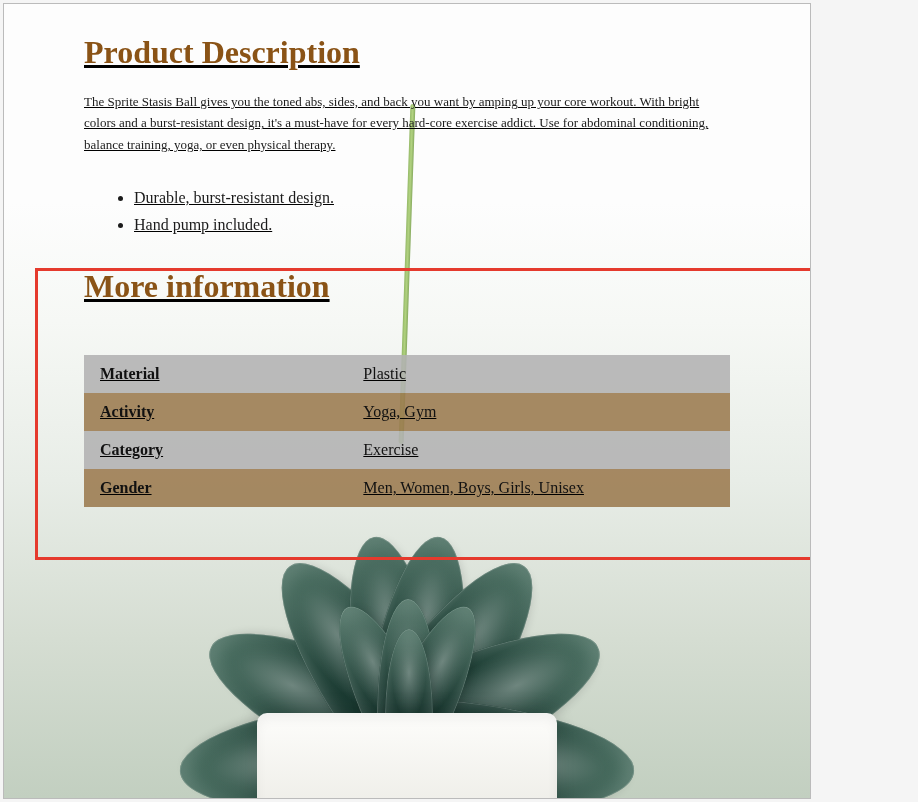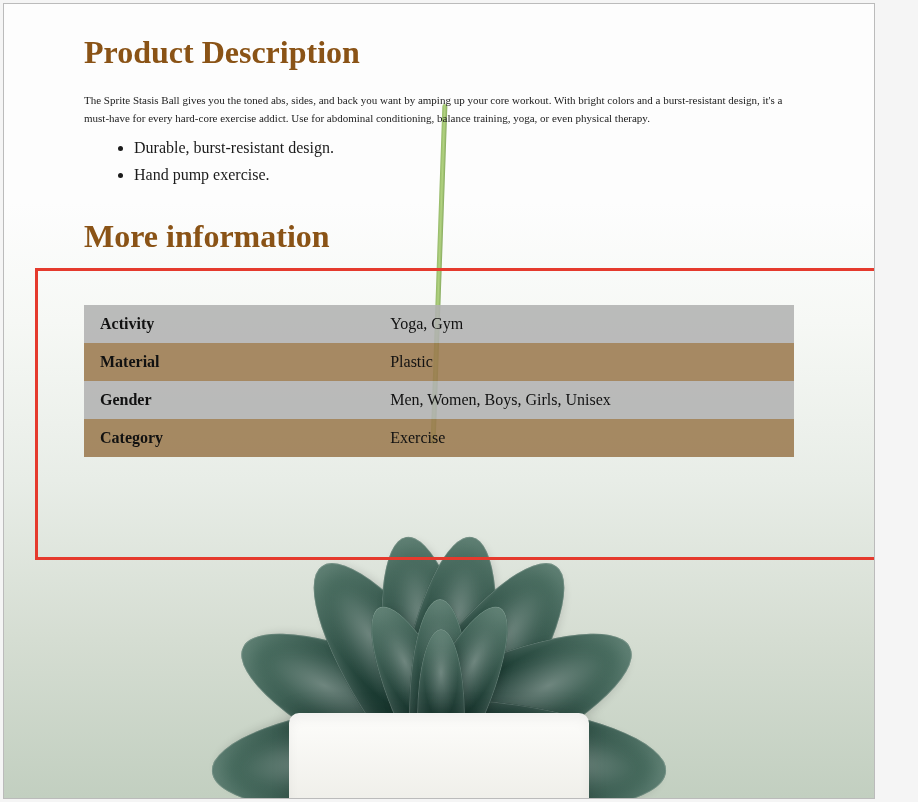"Product Description" .frame { text-decoration: none -> underline; width: 872px -> 808px }
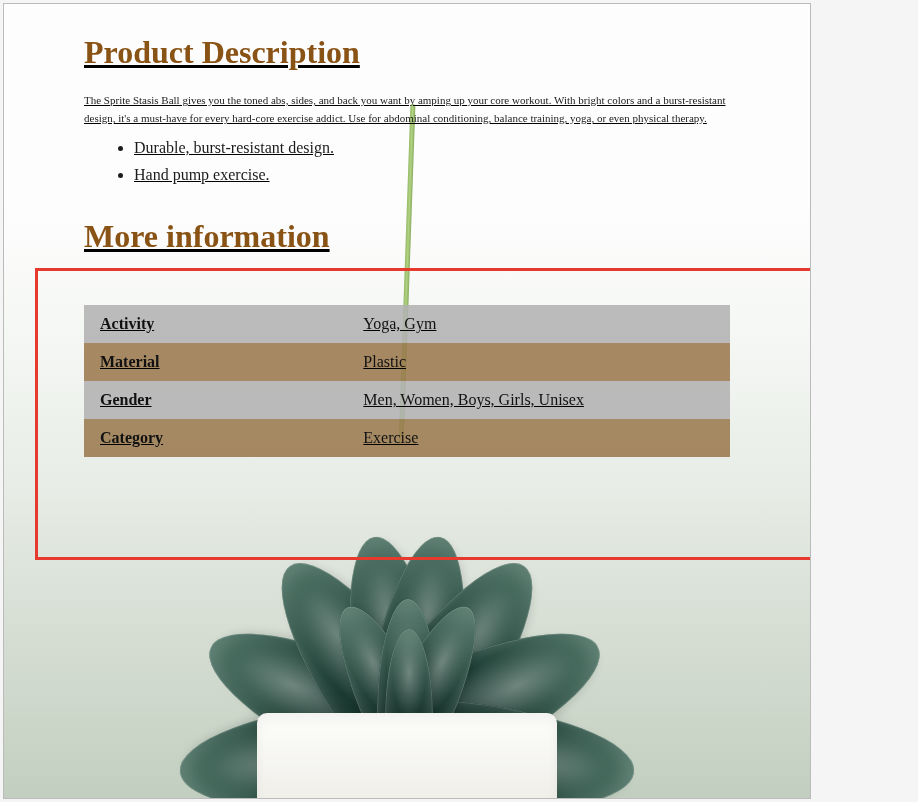"The Sprite Stasis Ball gives" p.desc { font-size: 11px -> 13px; margin-bottom: 8px -> 30px }
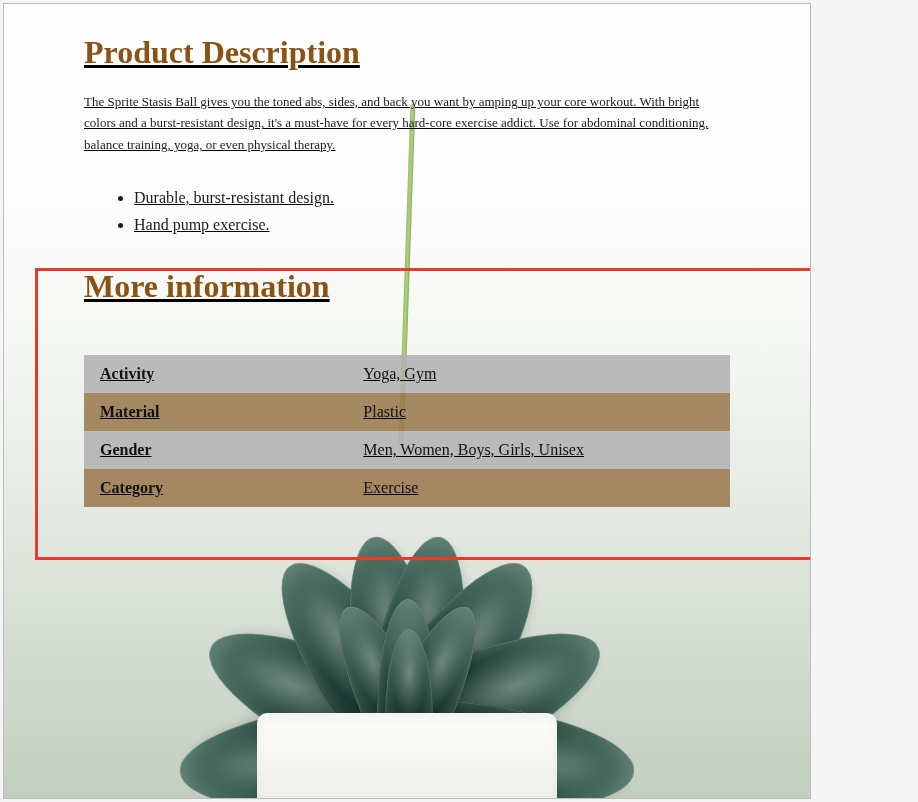"Hand pump exercise." li { text: exercise -> included }
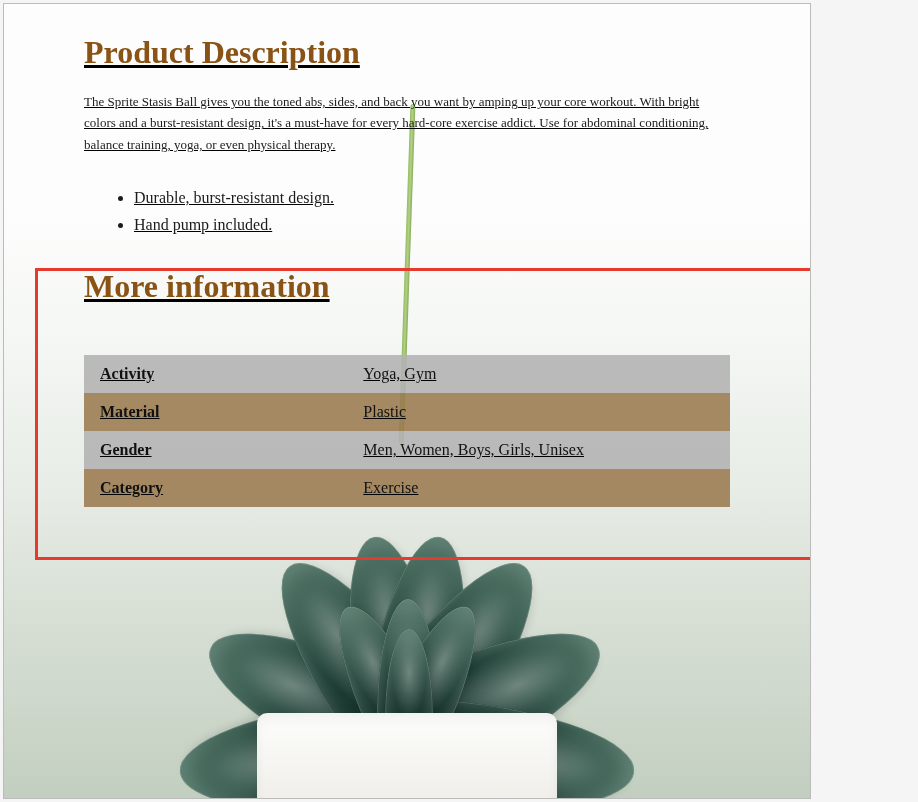"Activity" tr { order: before "Material" -> after "Material" }
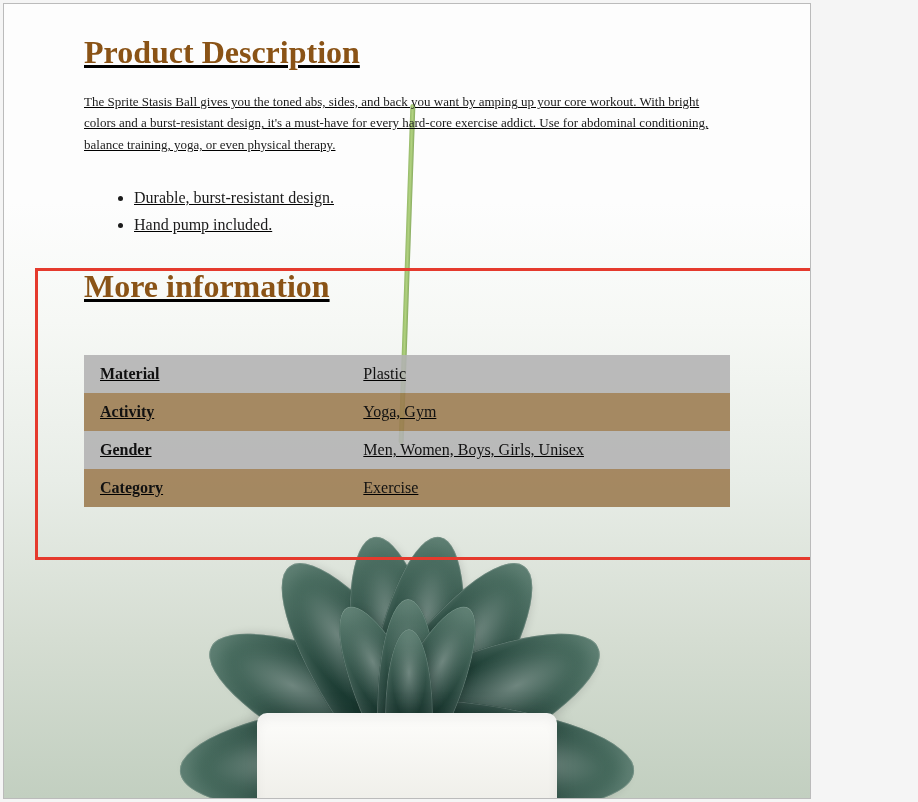"Gender" tr { order: before "Category" -> after "Category" }
